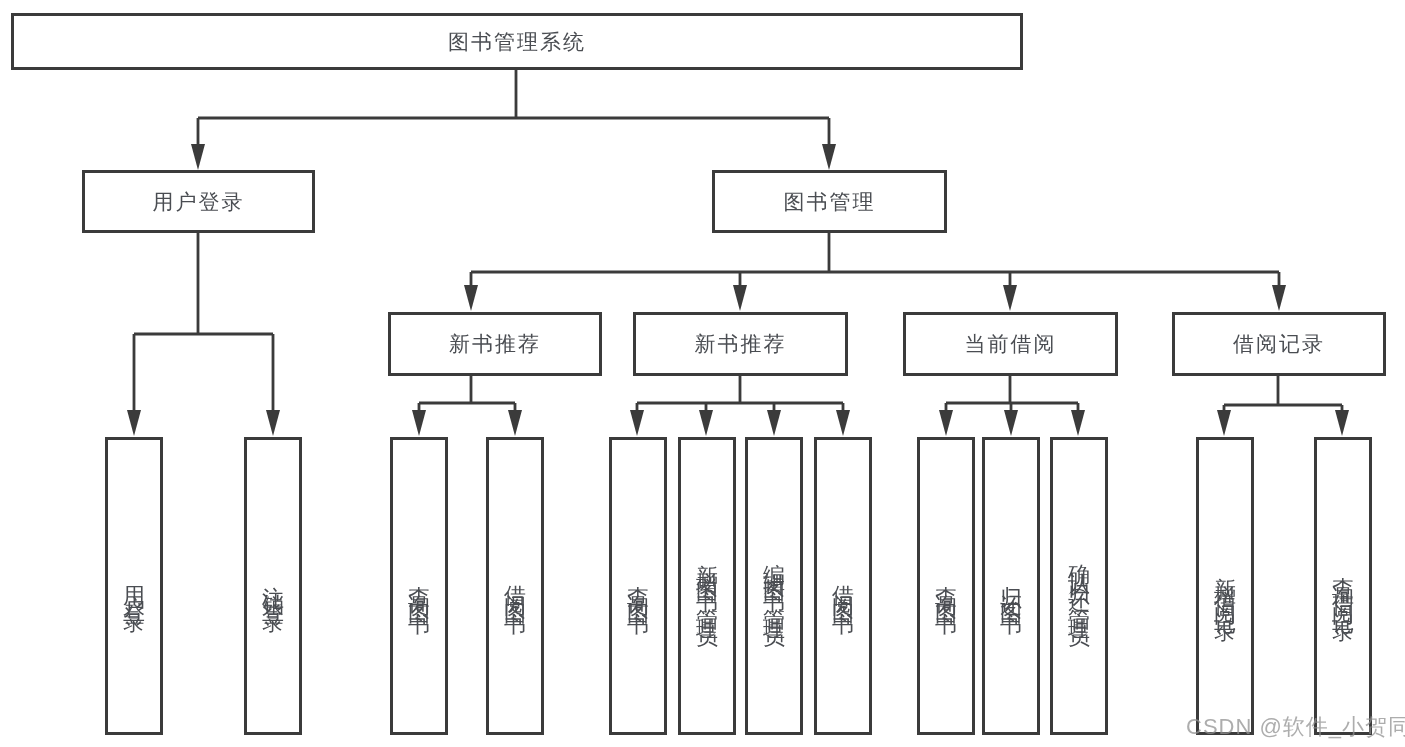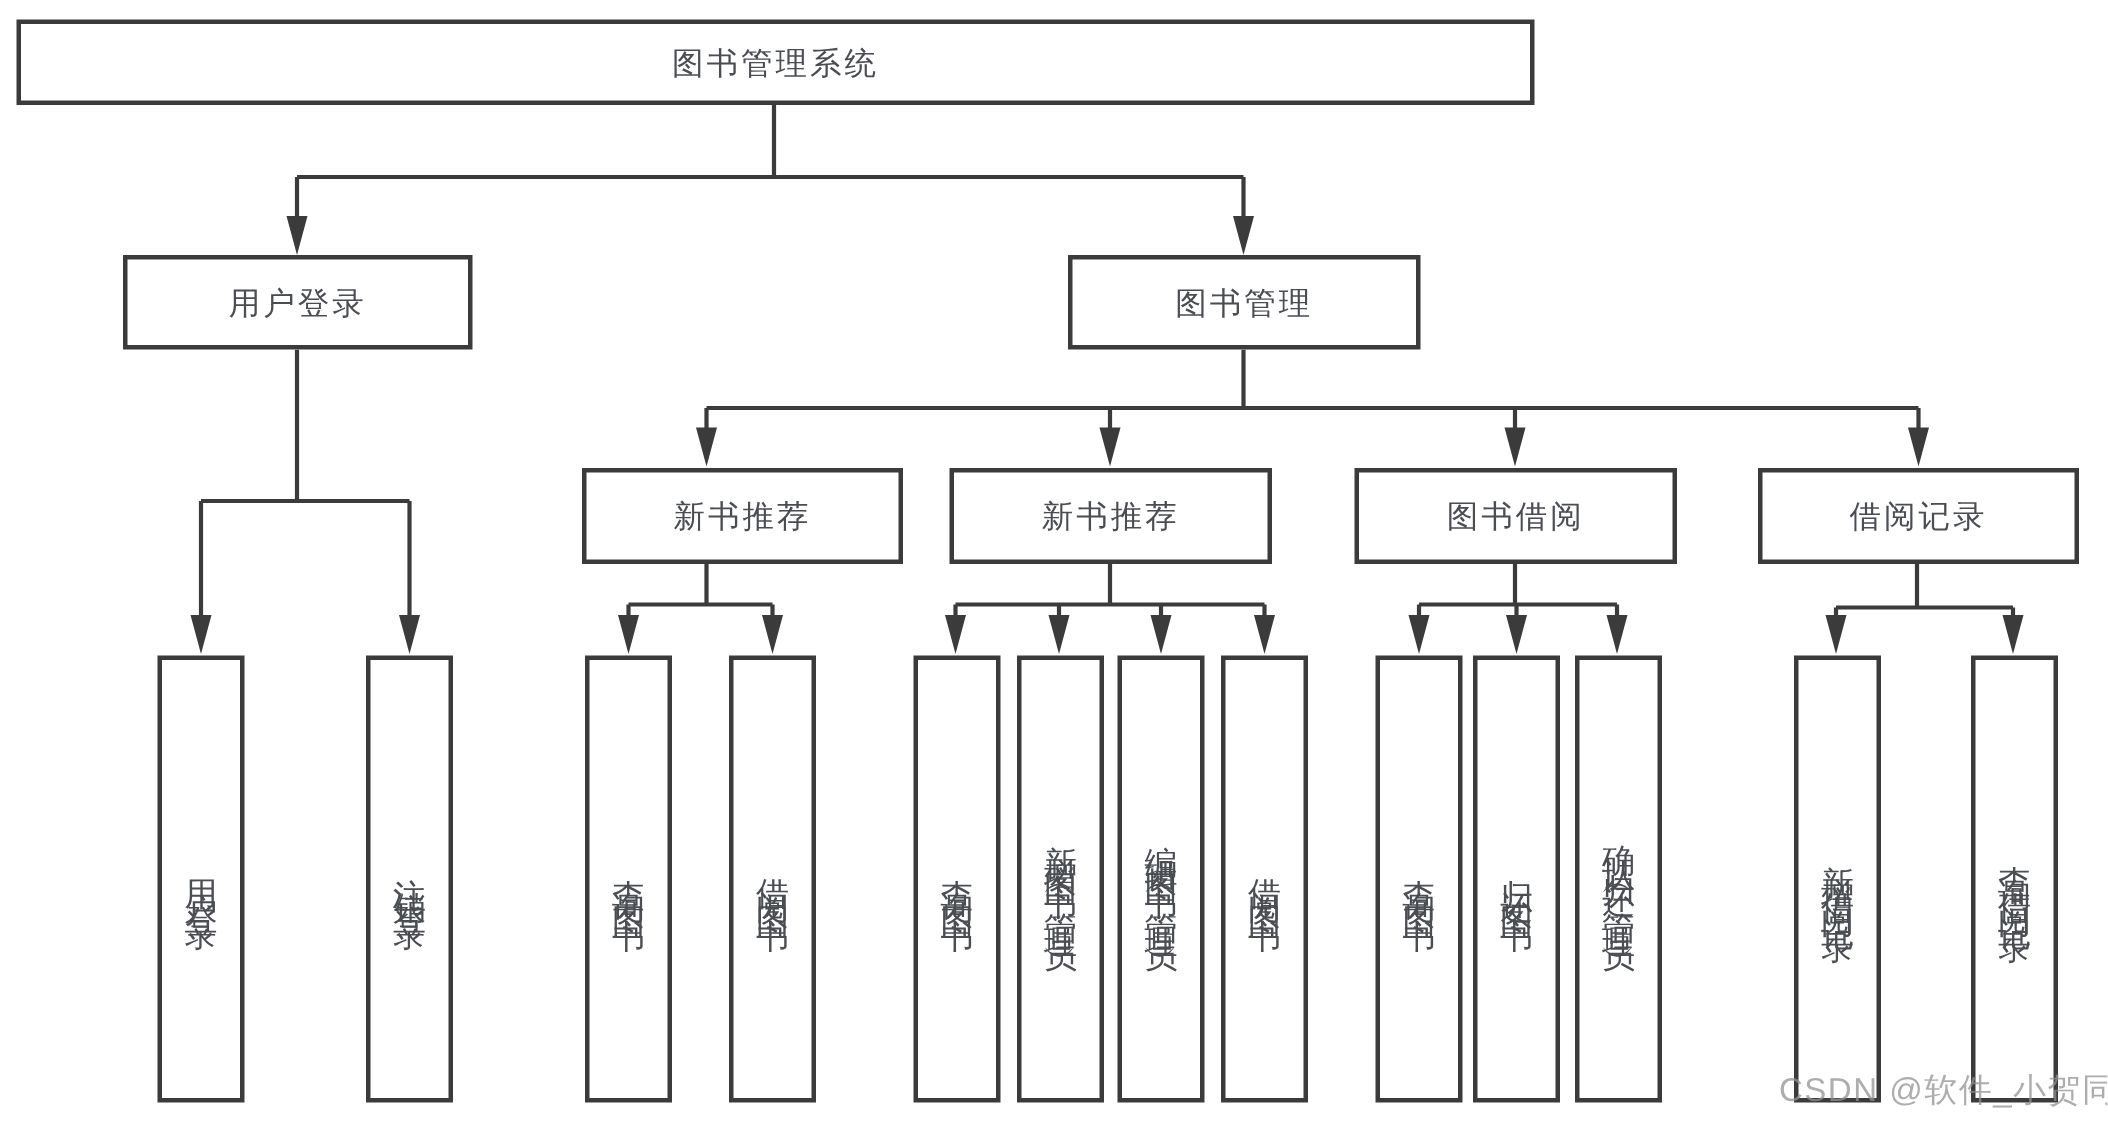"图书借阅" div.node { text: 图书 -> 当前 }
